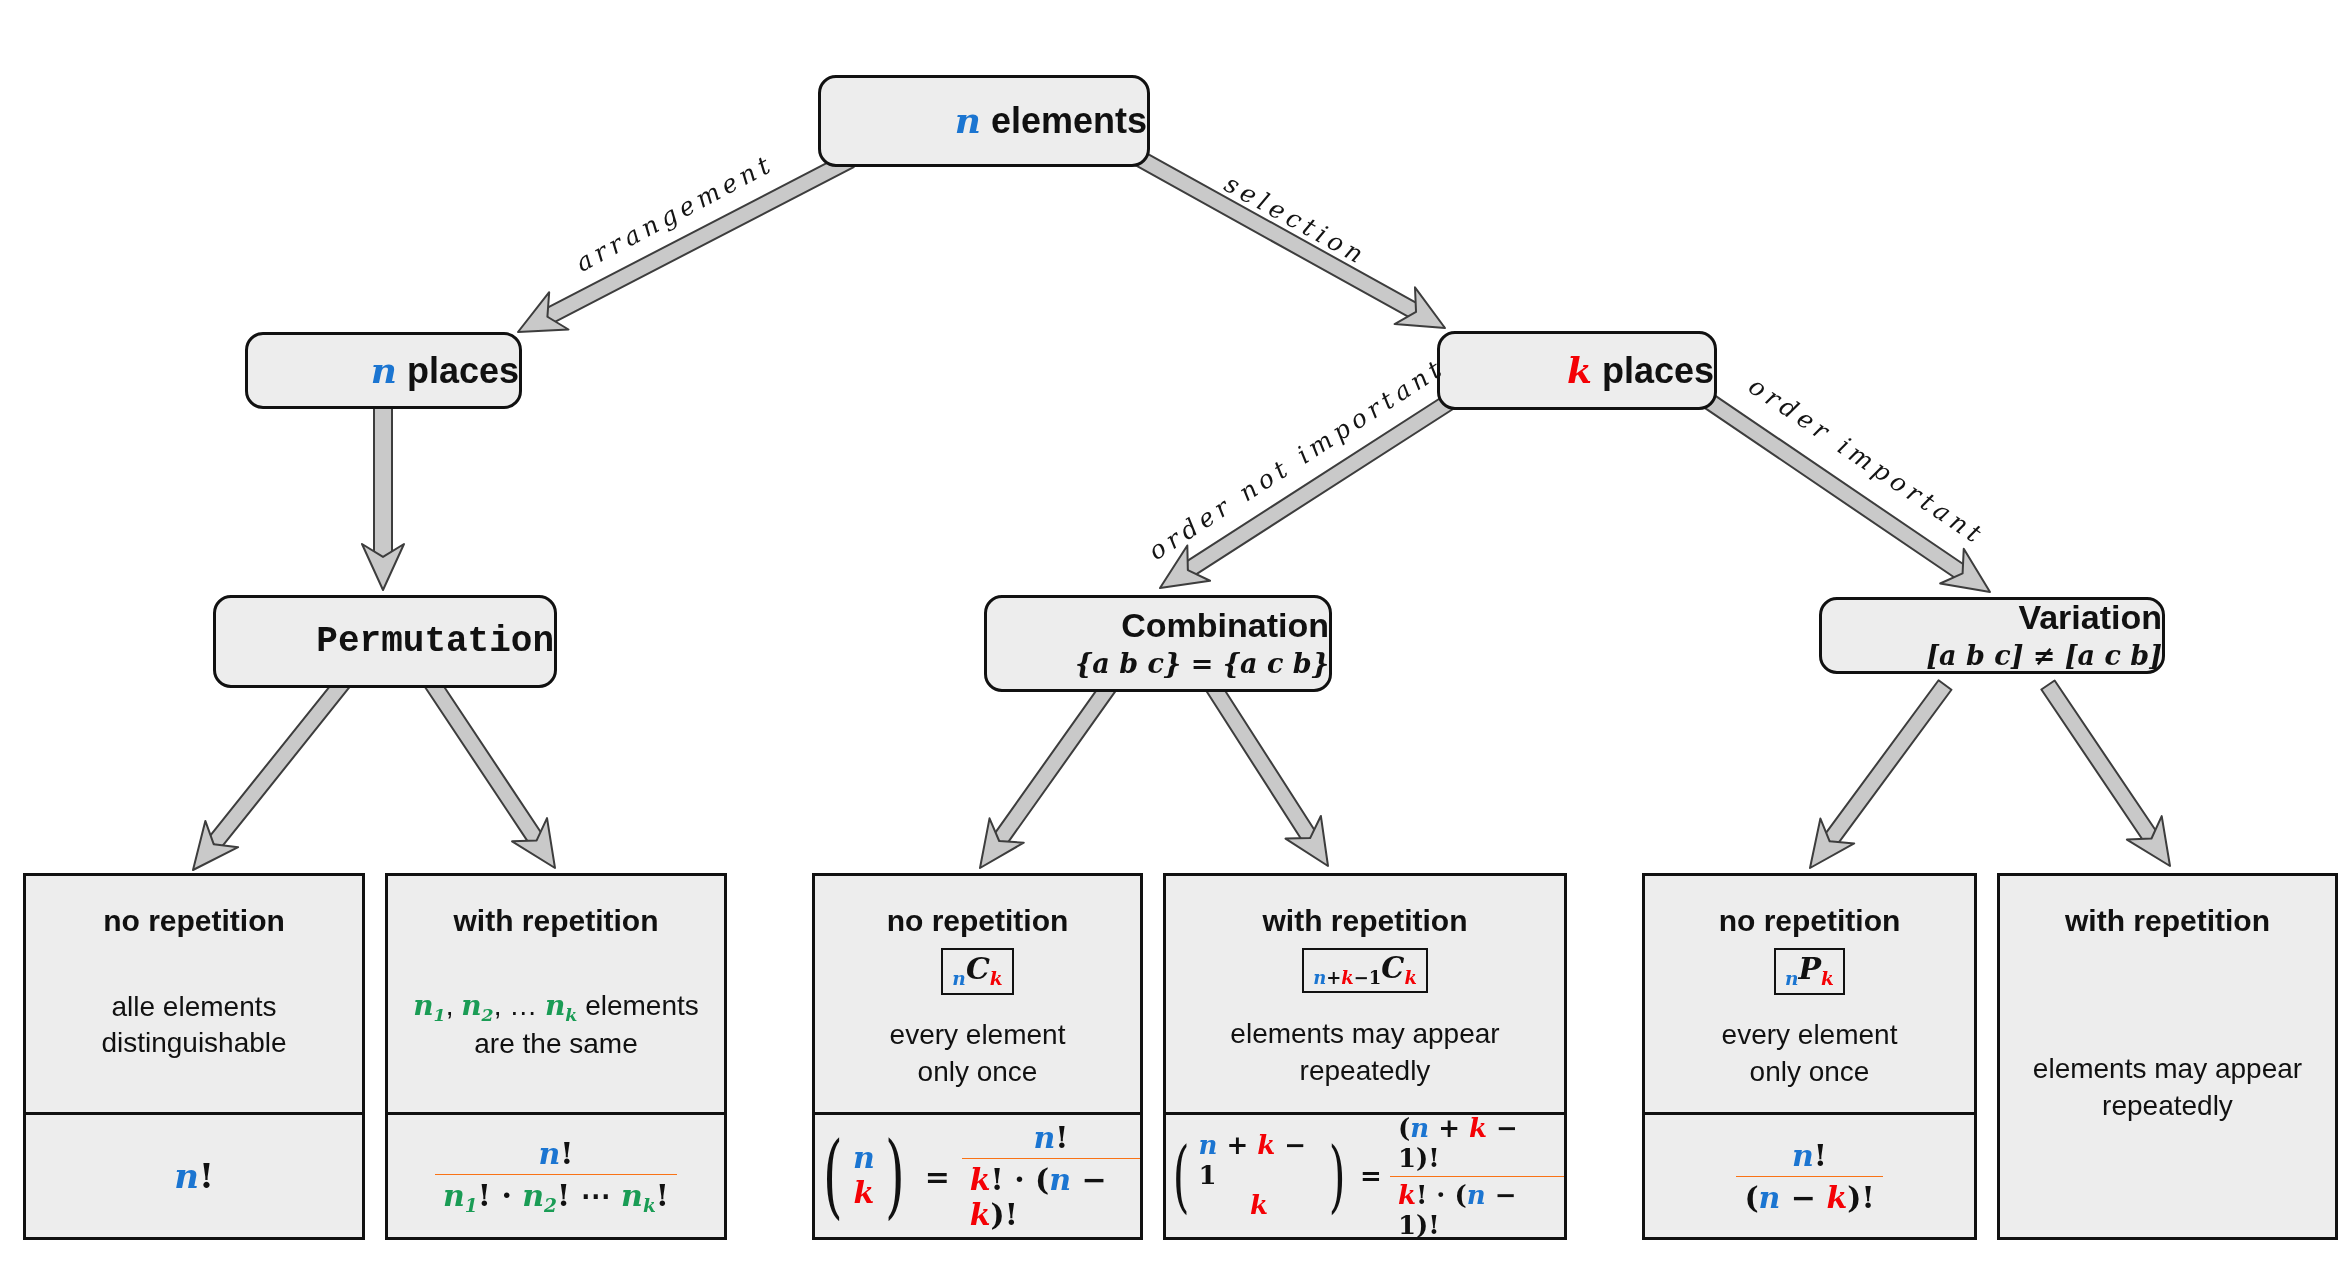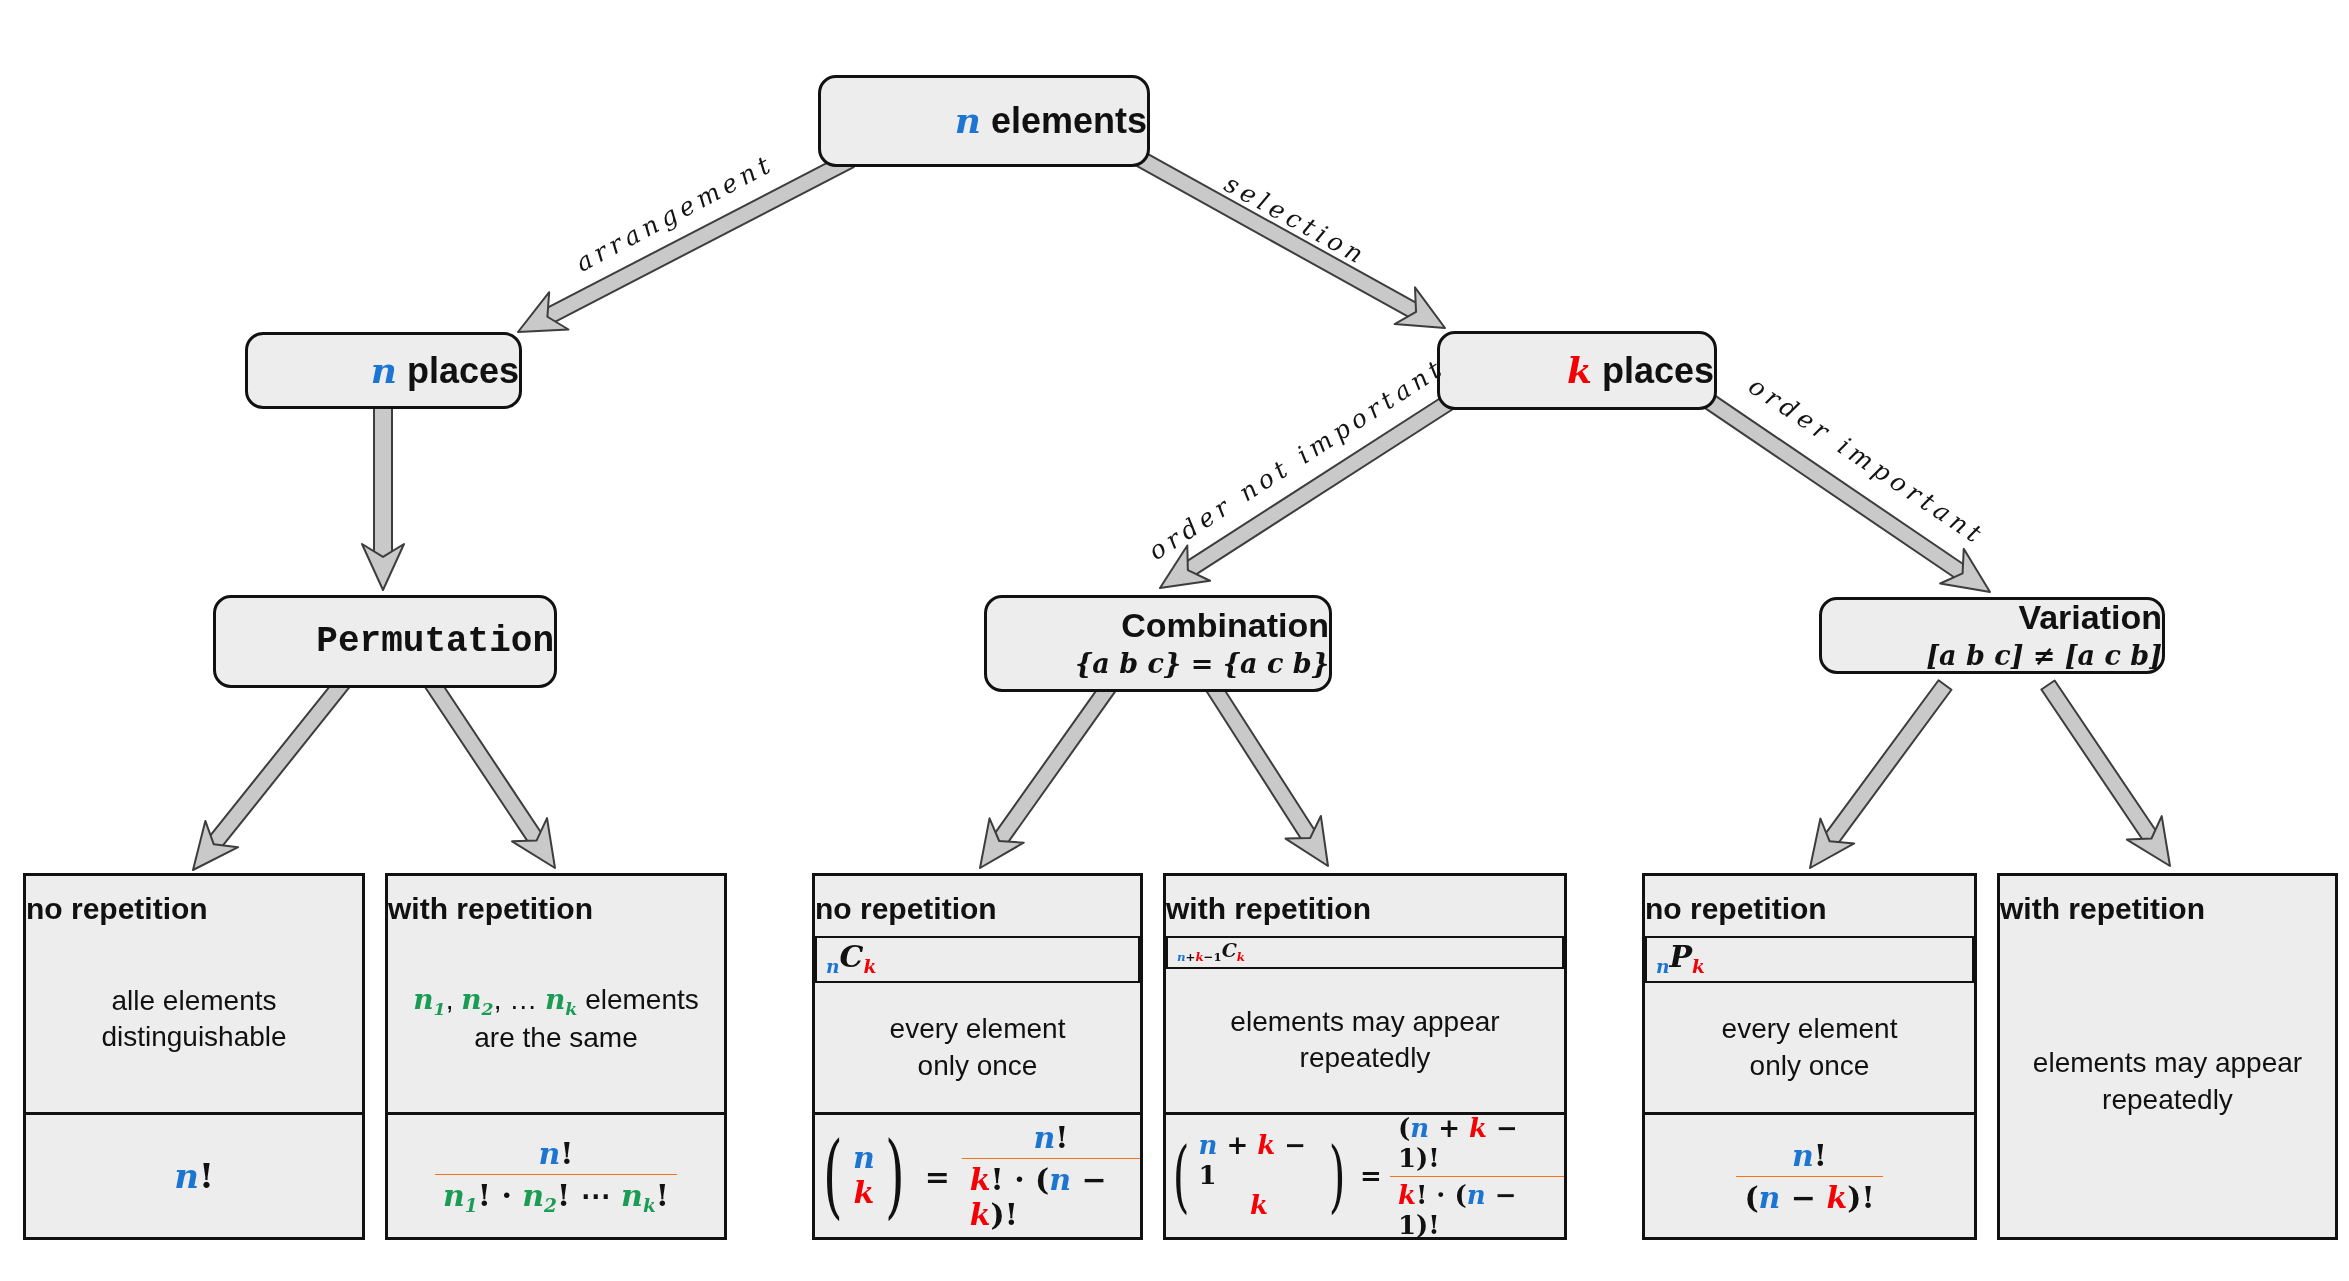"no repetition" .card-top { align-items: none -> center; padding-top: 16px -> 28px }
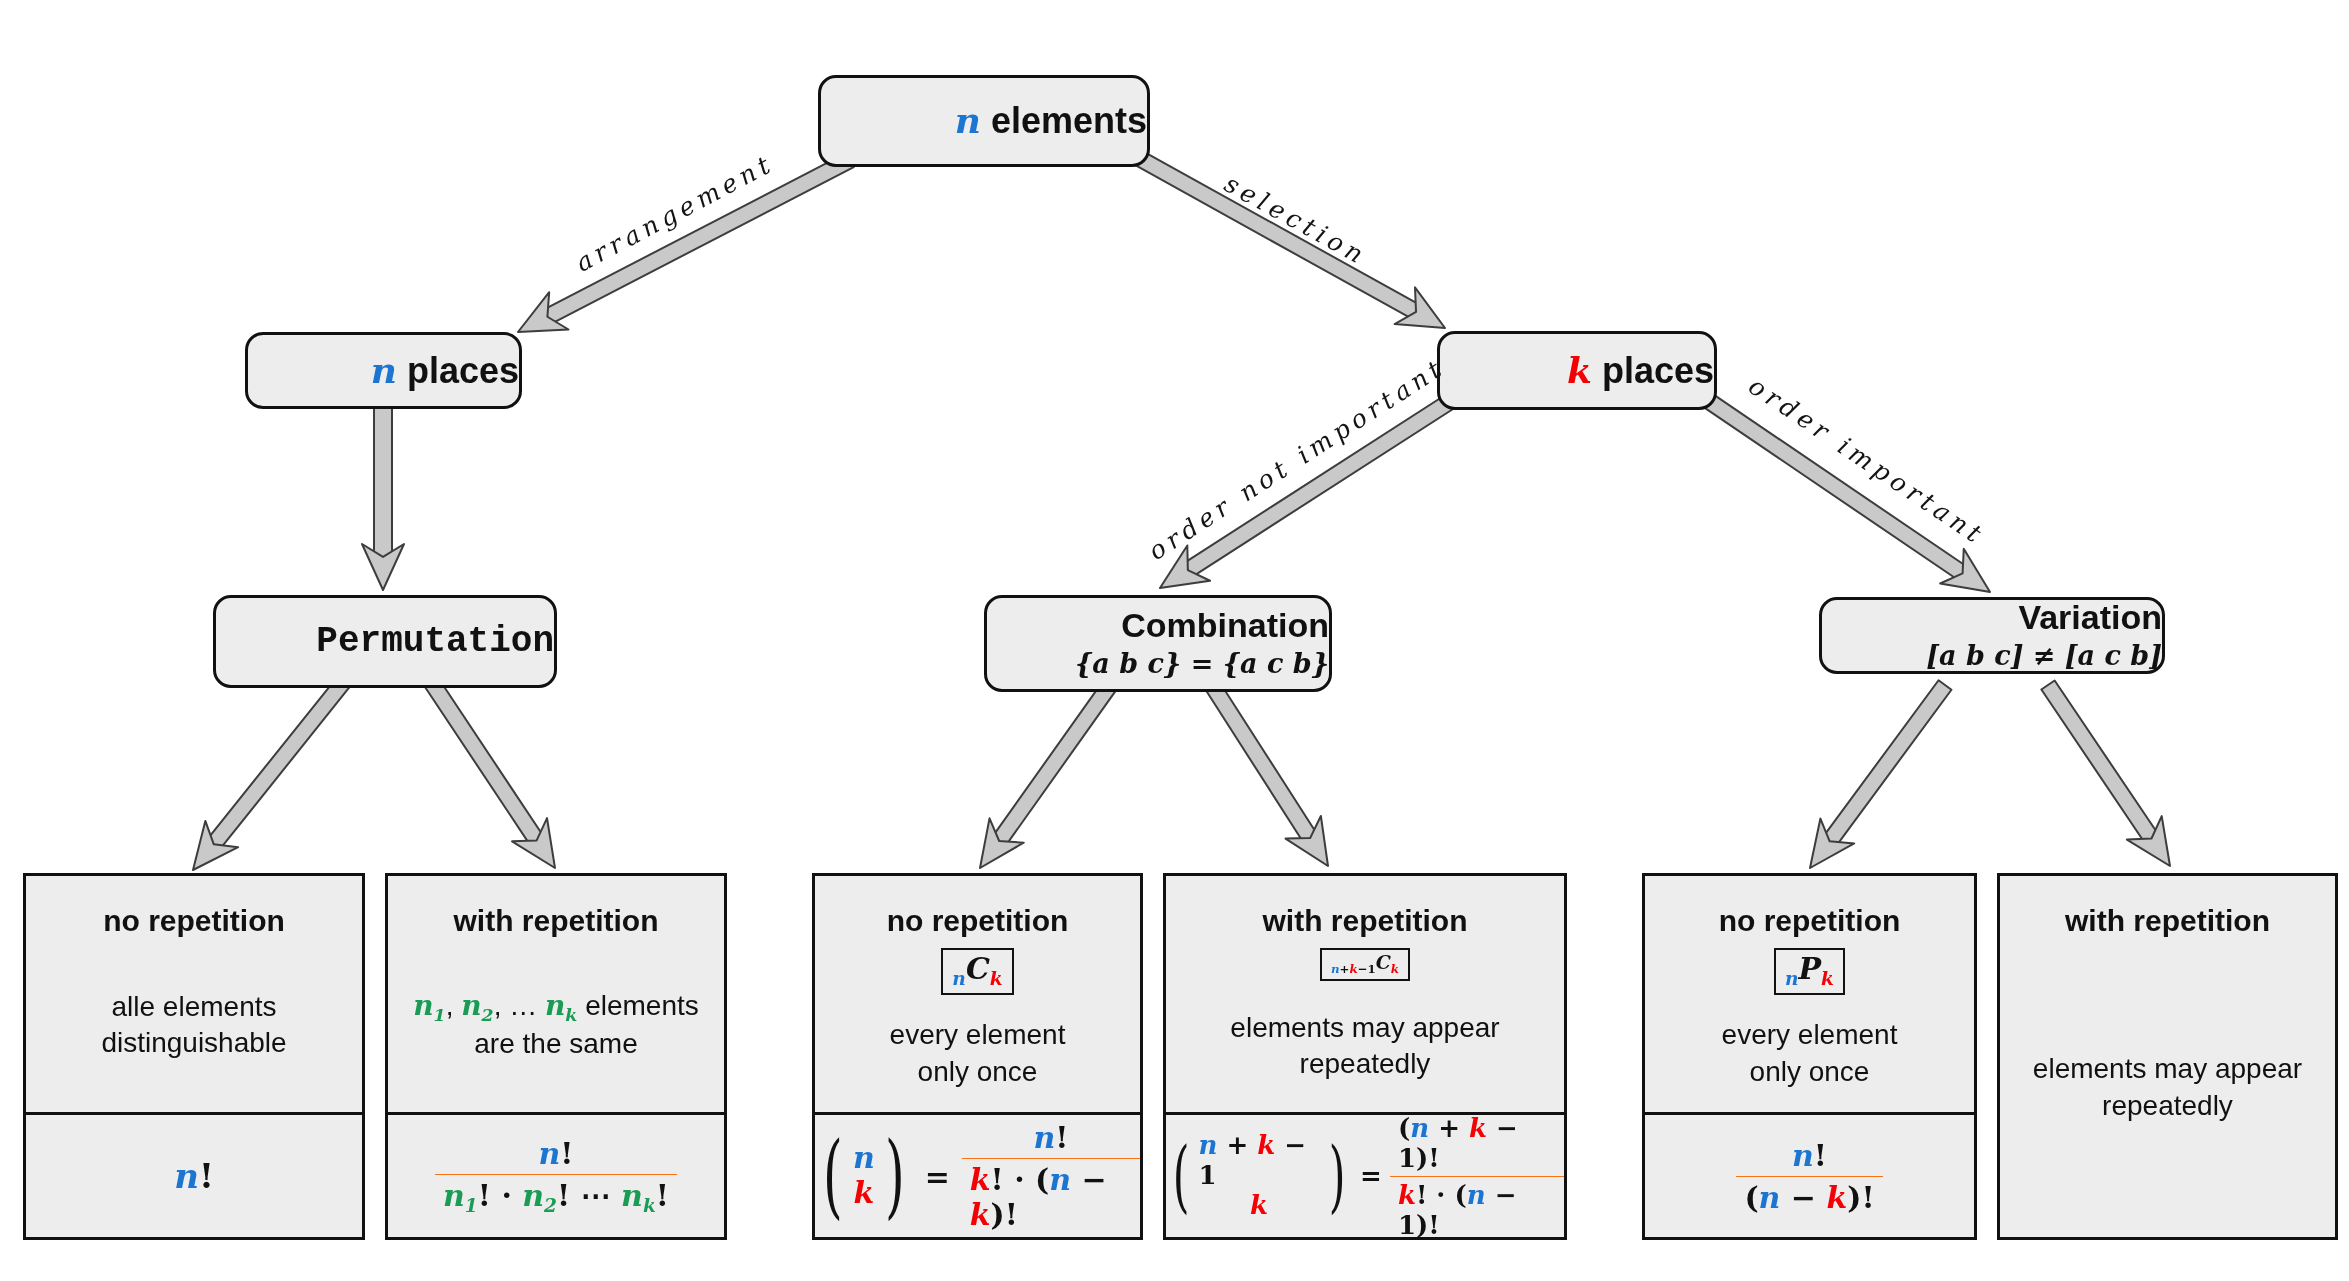"n+k−1Ck" div.badge { font-size: 19px -> 29px }
